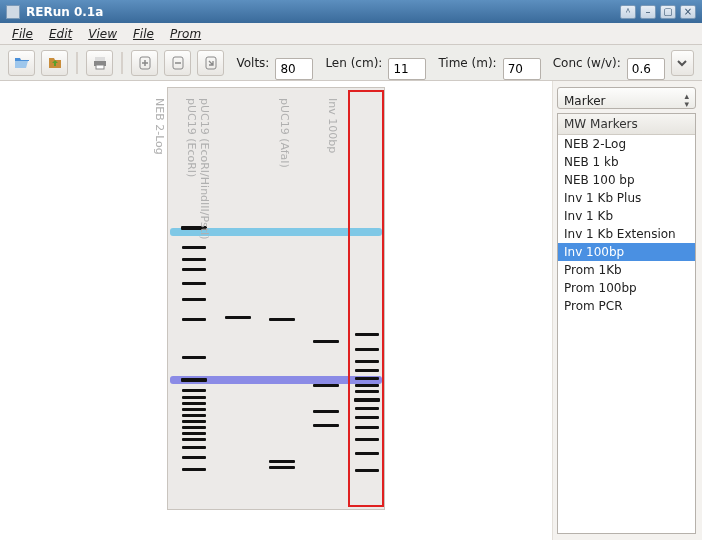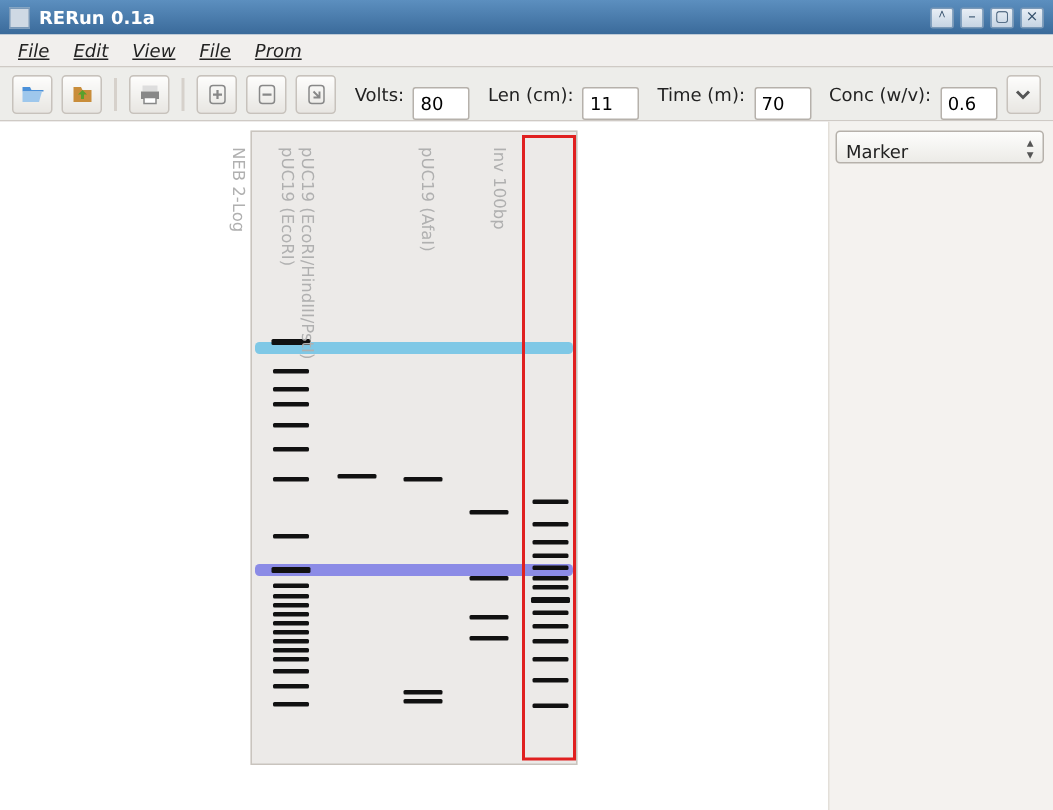"MW Markers" div.listbox { html: none -> <div> <div>MW Markers</div> <div>NEB 2-Log</div> <div>NEB 1 kb</div> <div>NEB 100 bp</div> <div>Inv 1 Kb Plus</div> <div>Inv 1 Kb</div> <div>Inv 1 Kb Extension</div> <div>Inv 100bp</div> <div>Prom 1Kb</div> <div>Prom 100bp</div> <div>Prom PCR</div> </div> }
